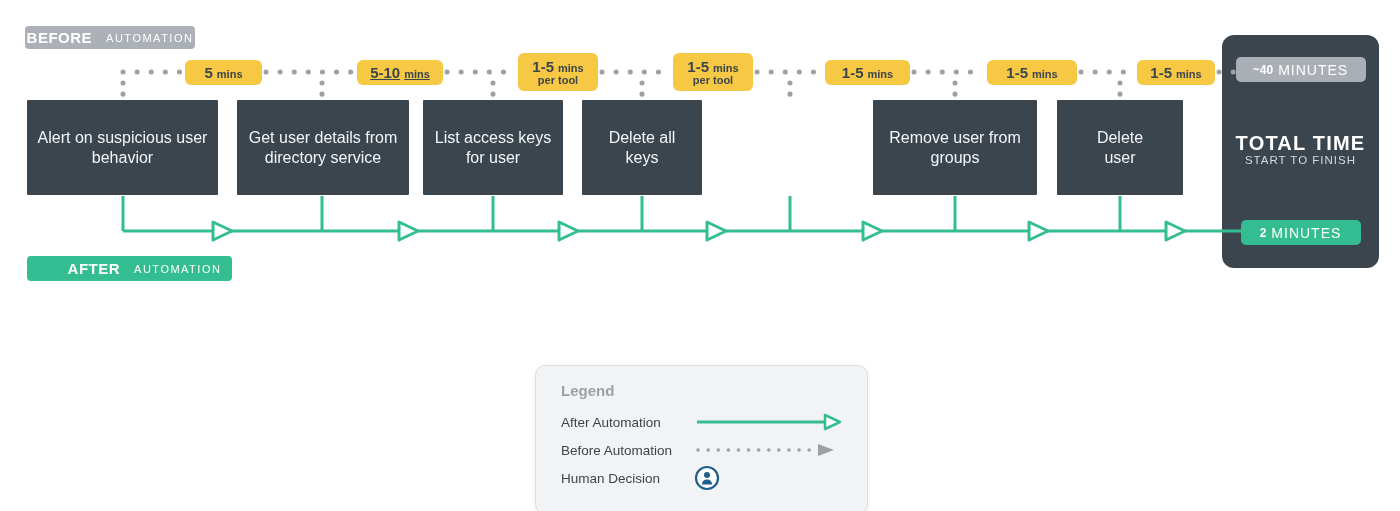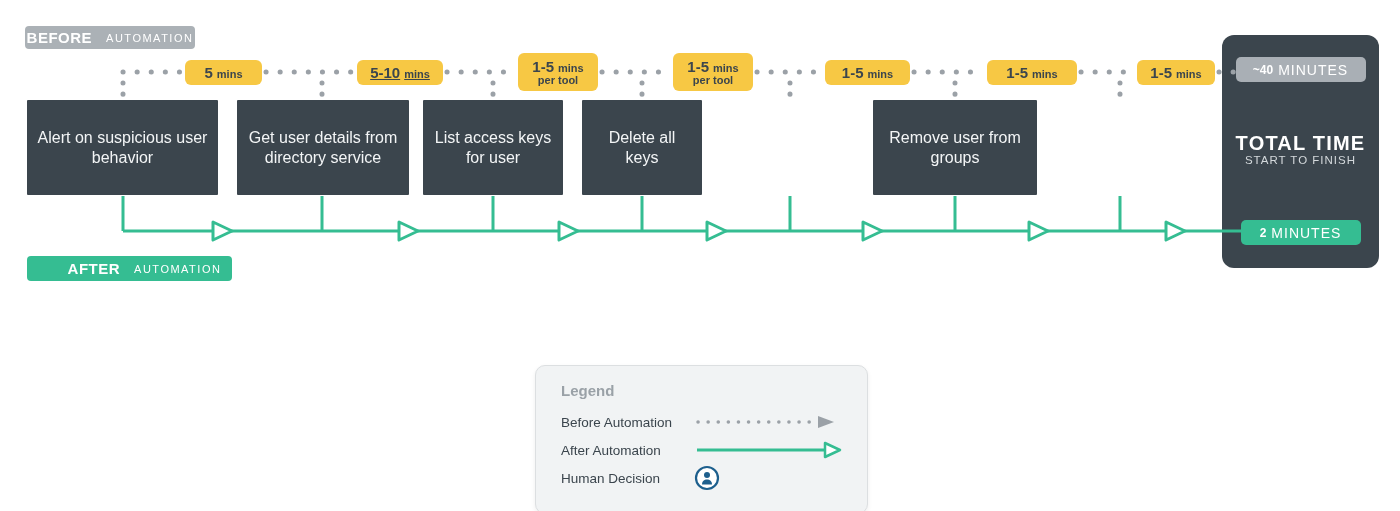"Delete user" div.step-box { html: none -> <div>Delete user</div> }
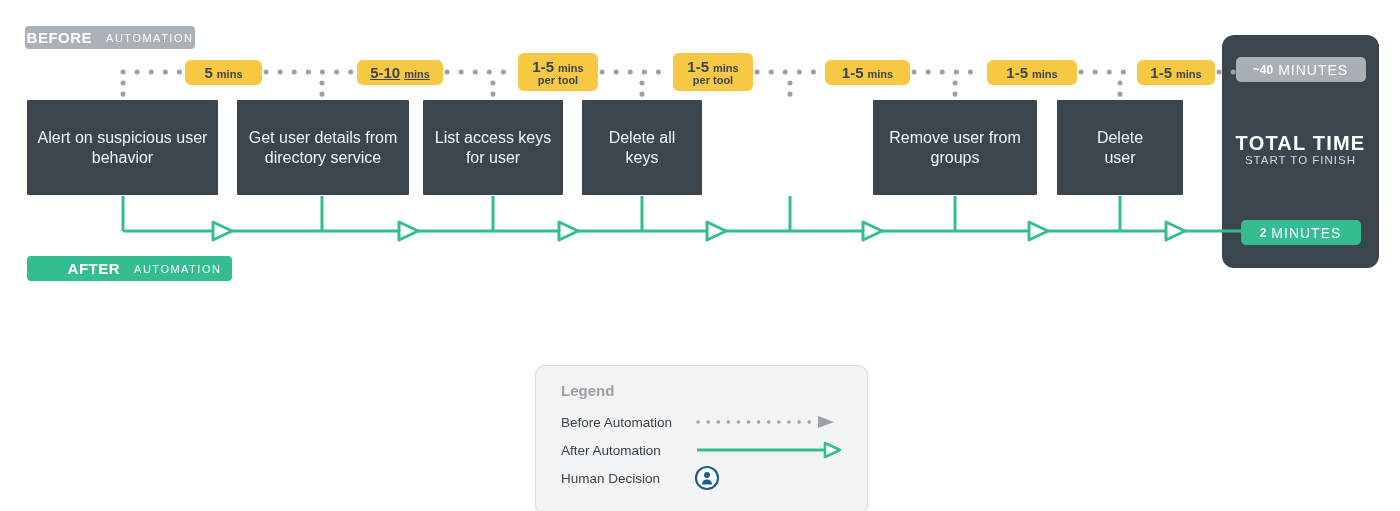"Before Automation" div.legend-row { order: before "After Automation" -> after "After Automation" }
